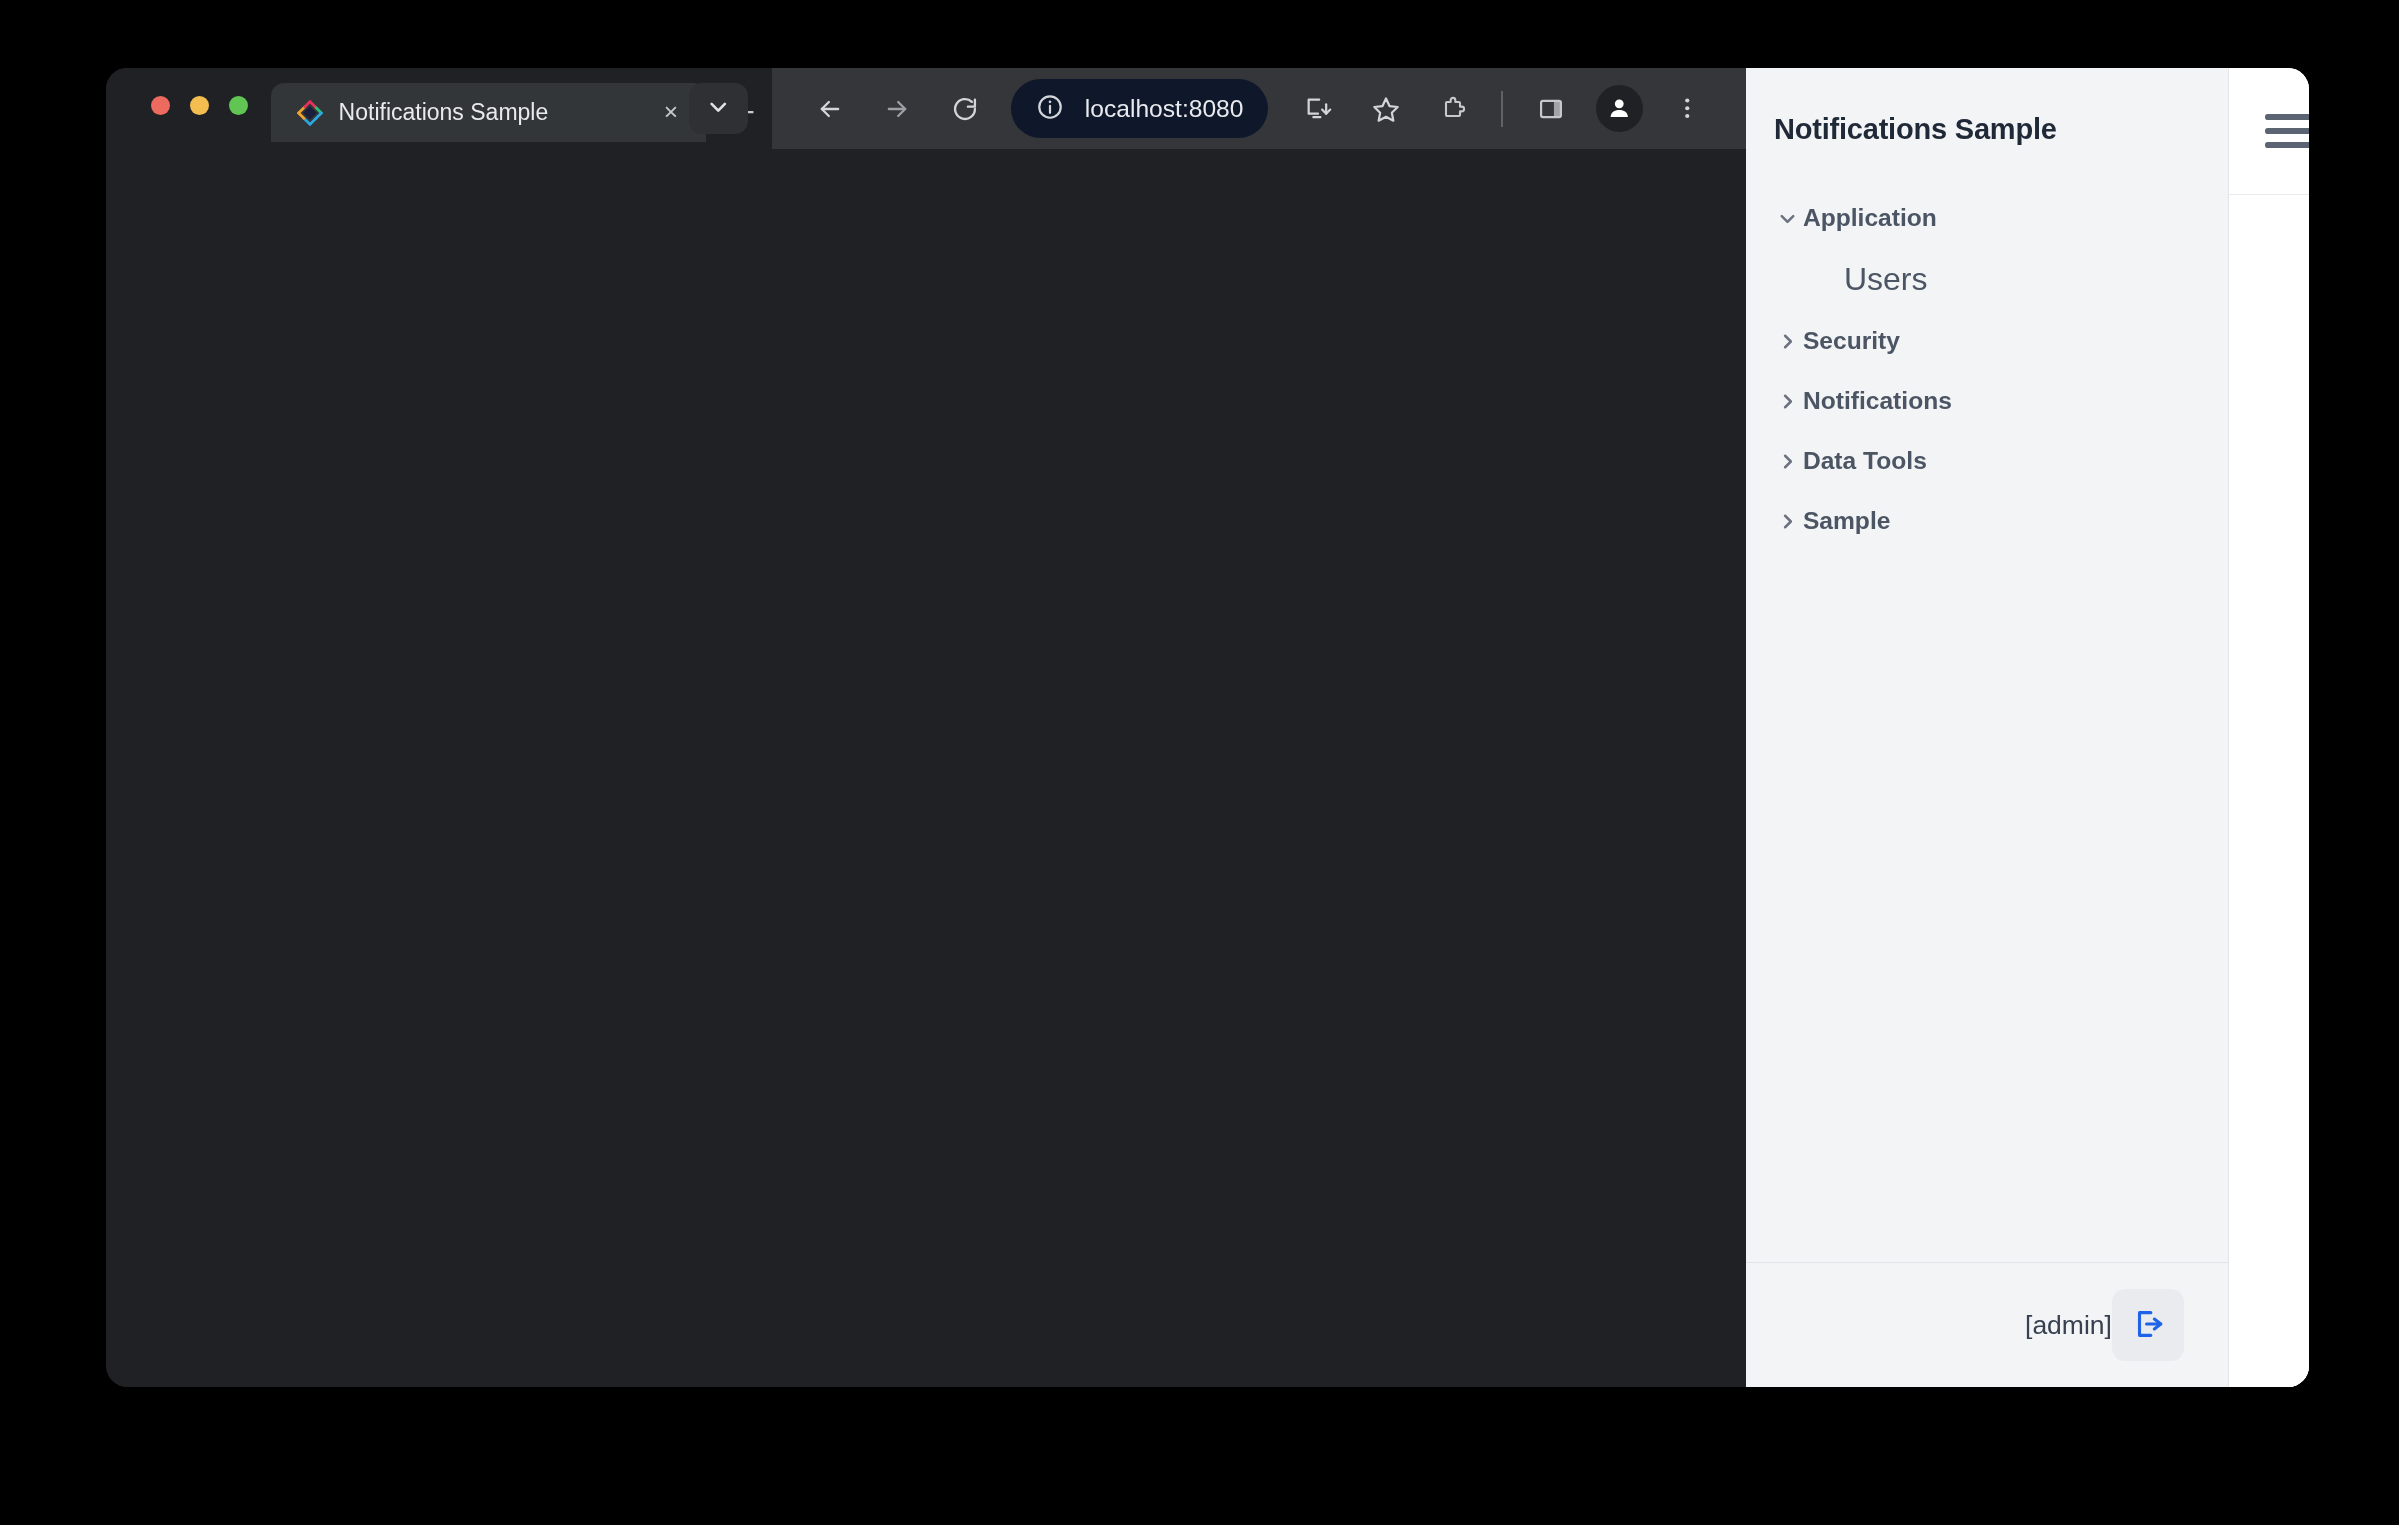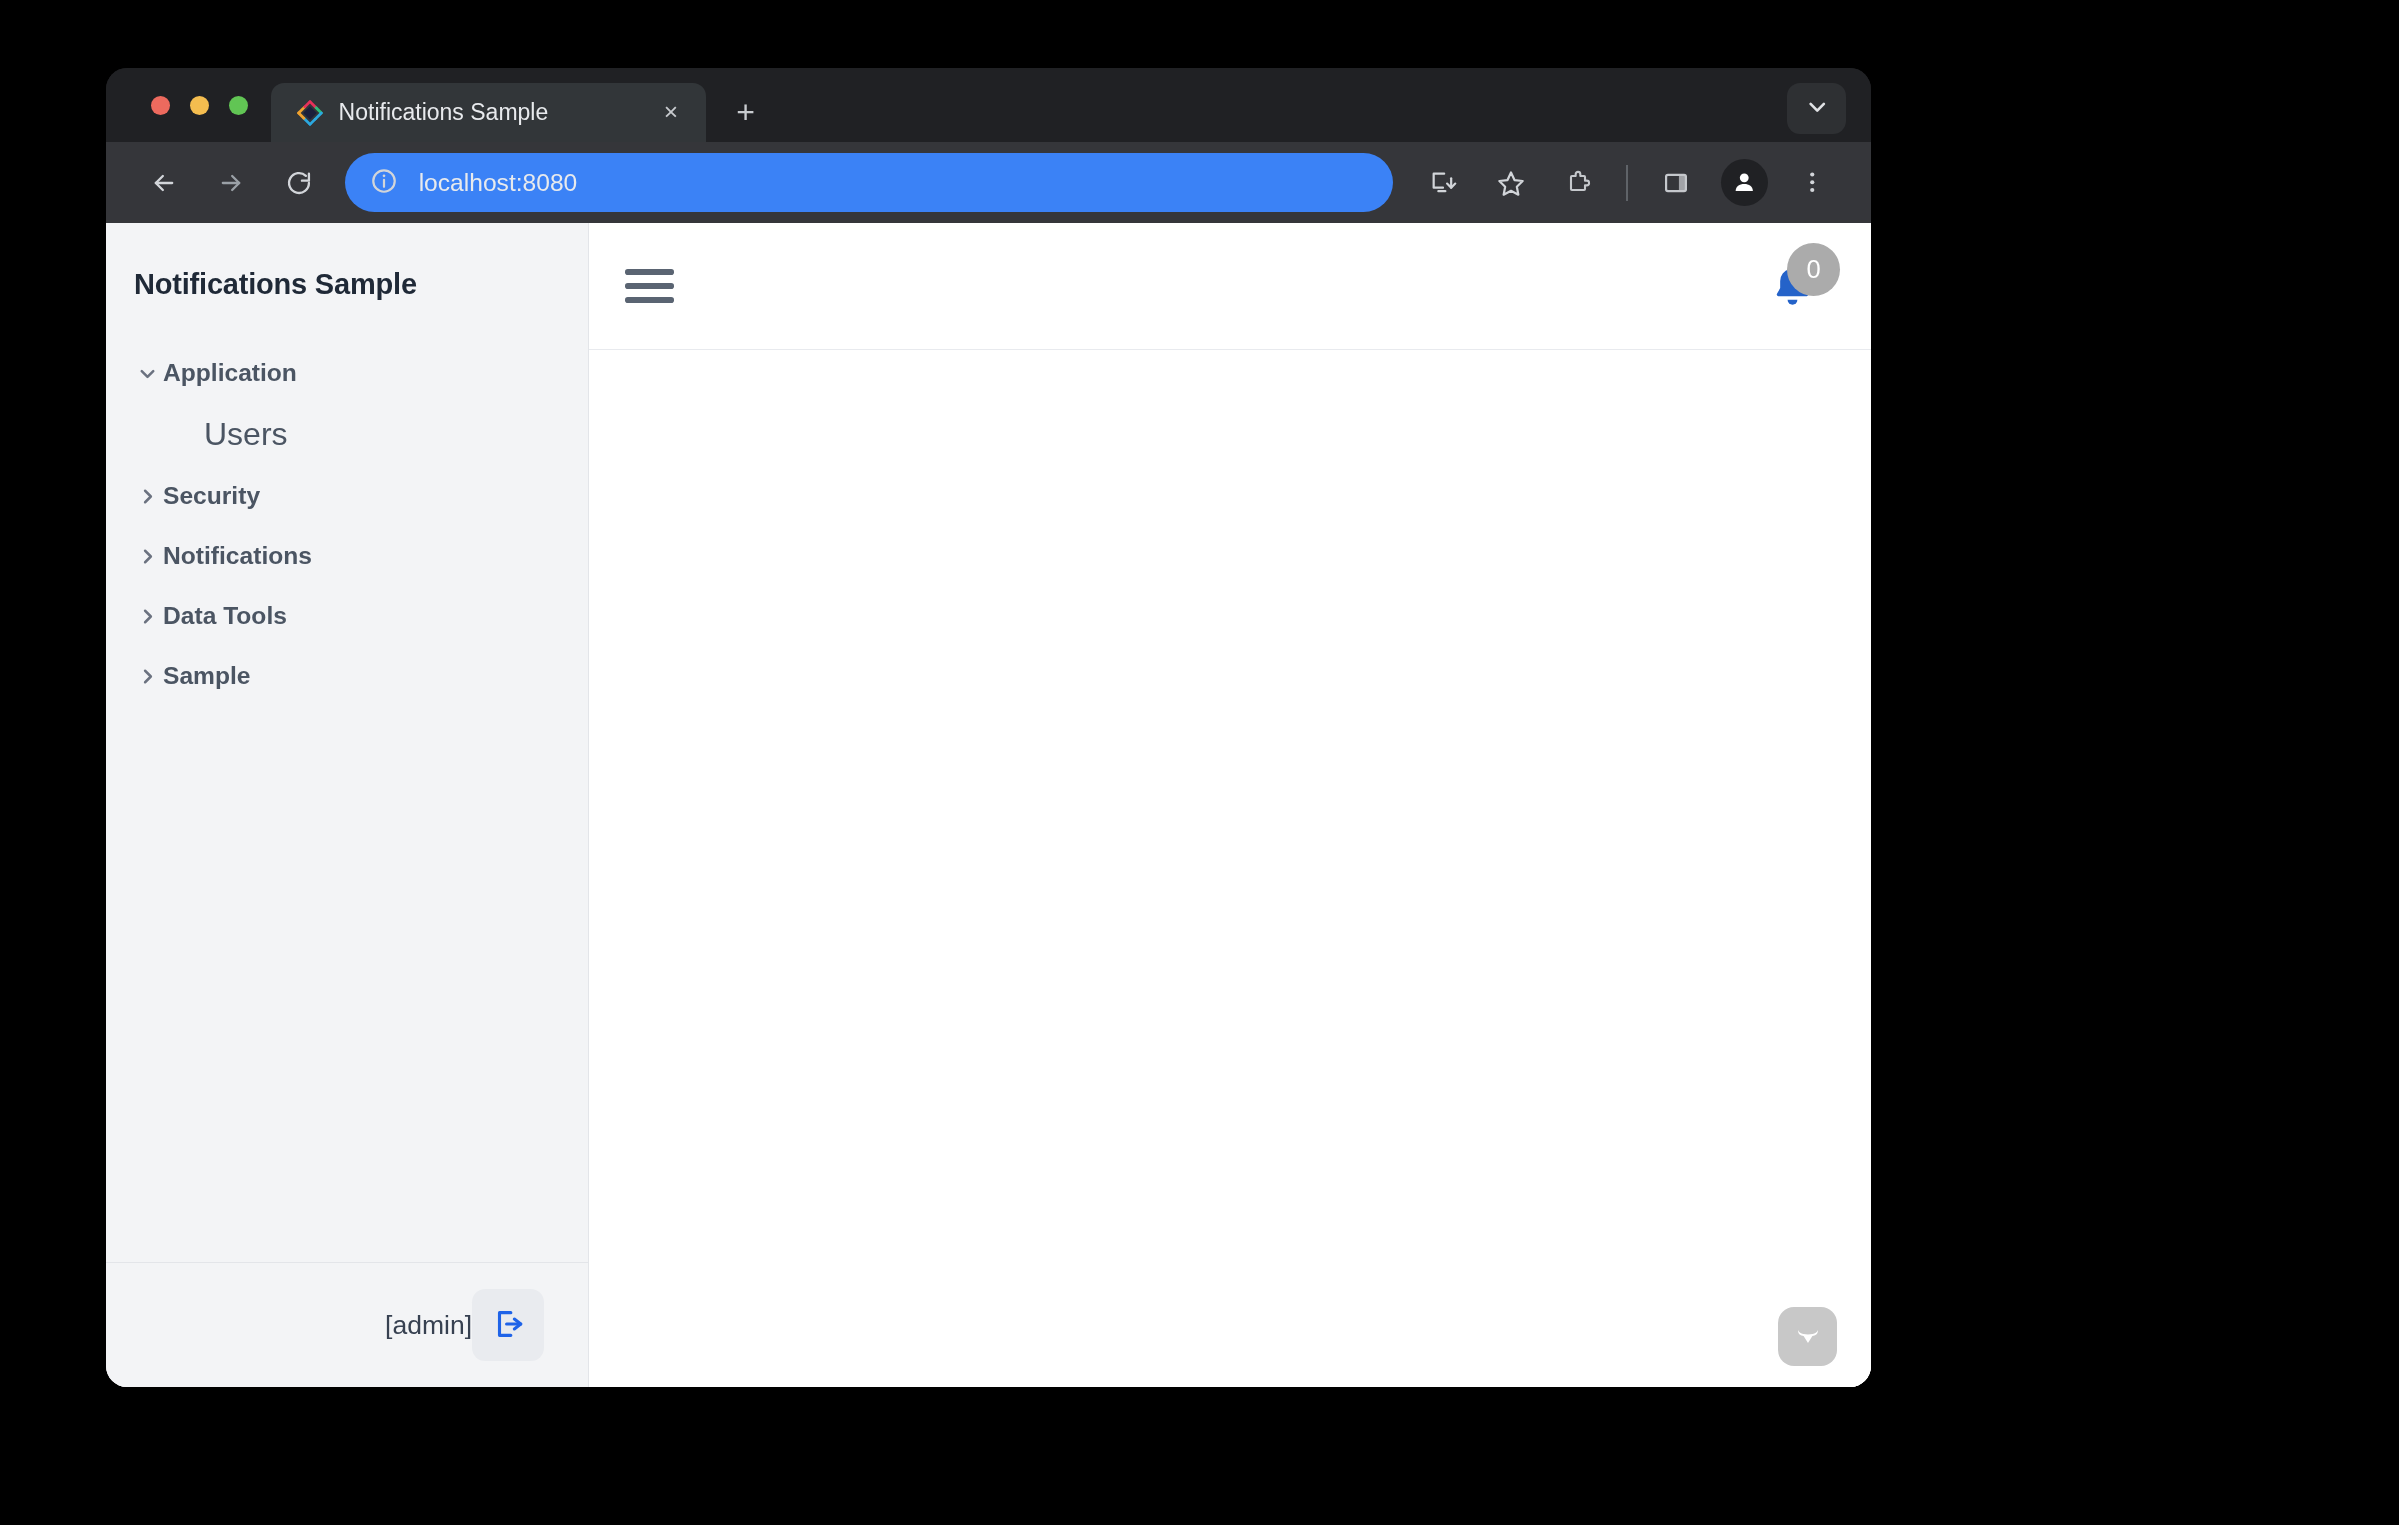"Notifications Sample" .browser-window { flex-direction: column -> row; width: 1765px -> 2203px }
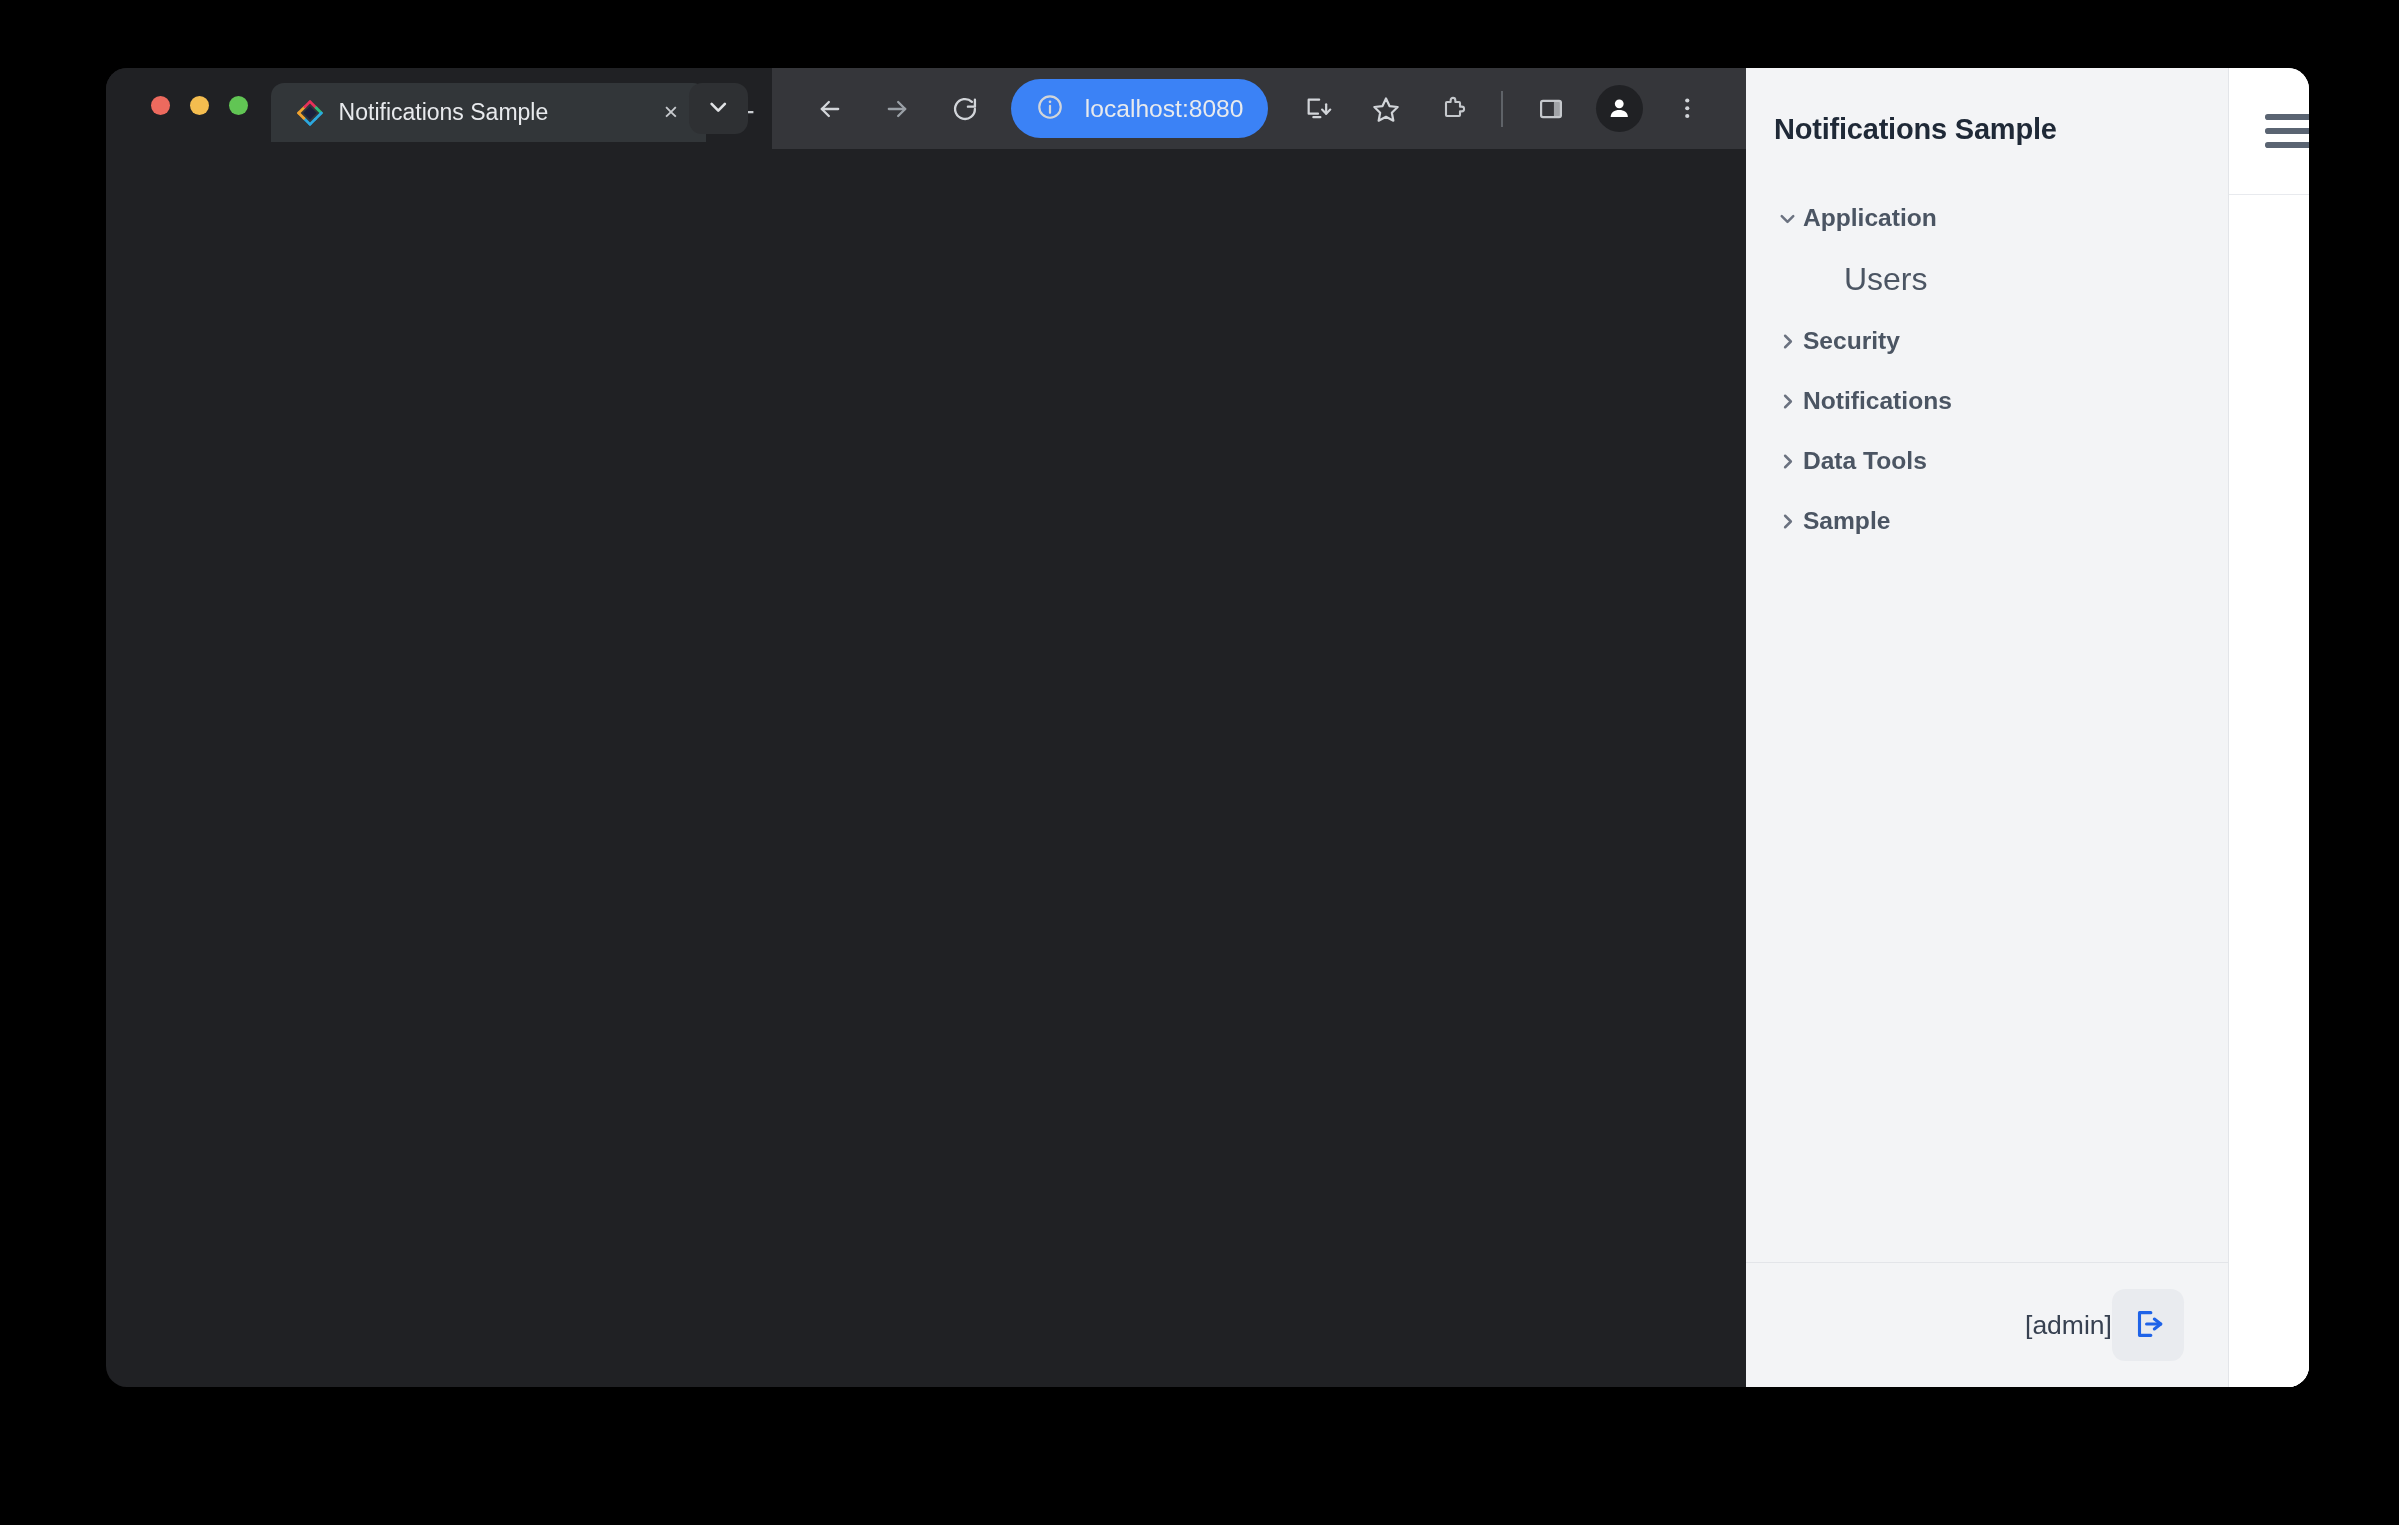"localhost:8080" .omnibox { background: #3b82f6 -> #0f172a }
